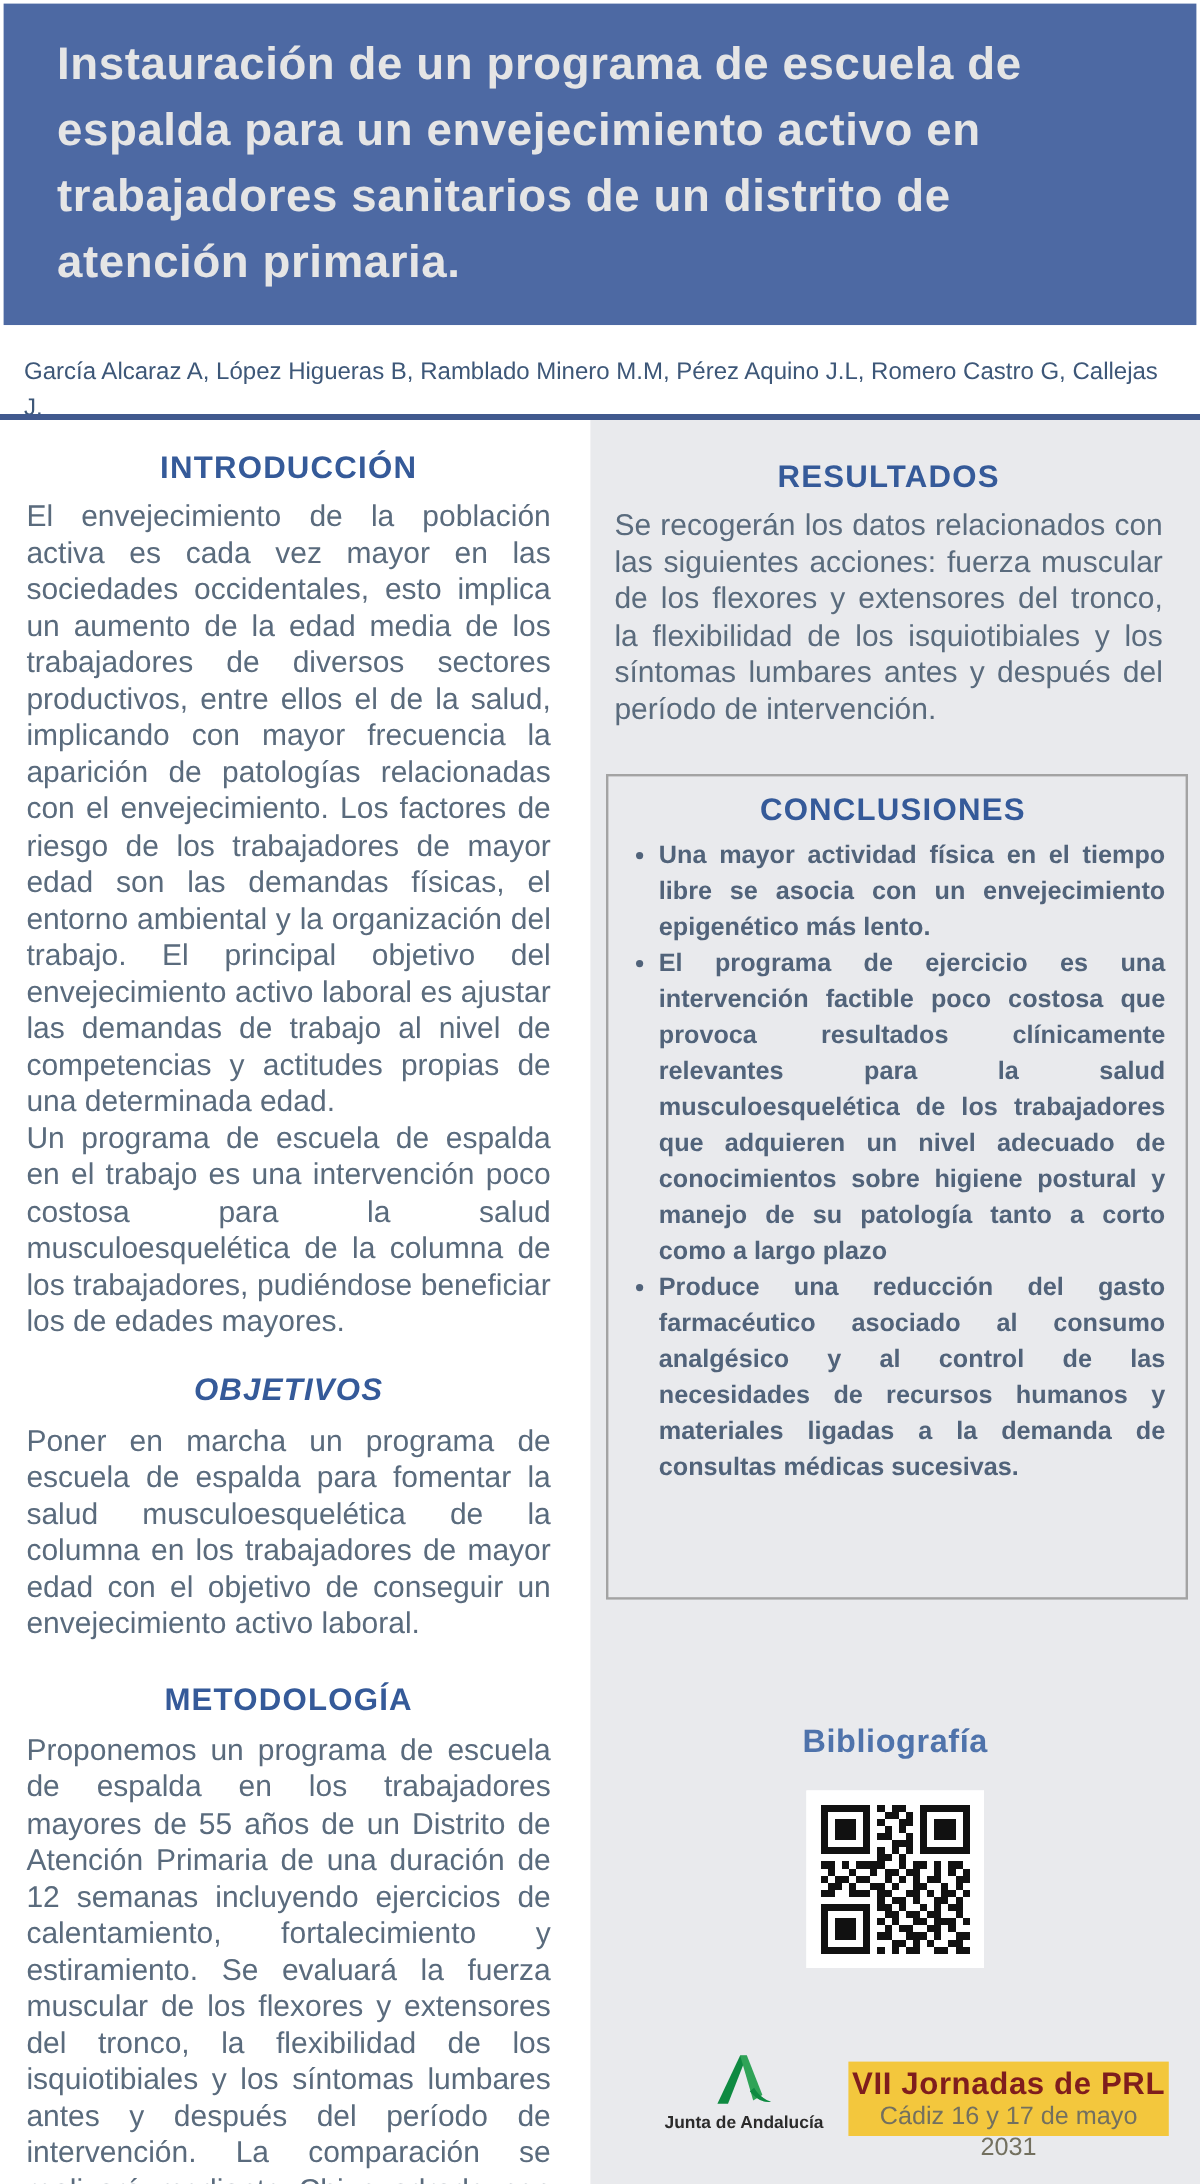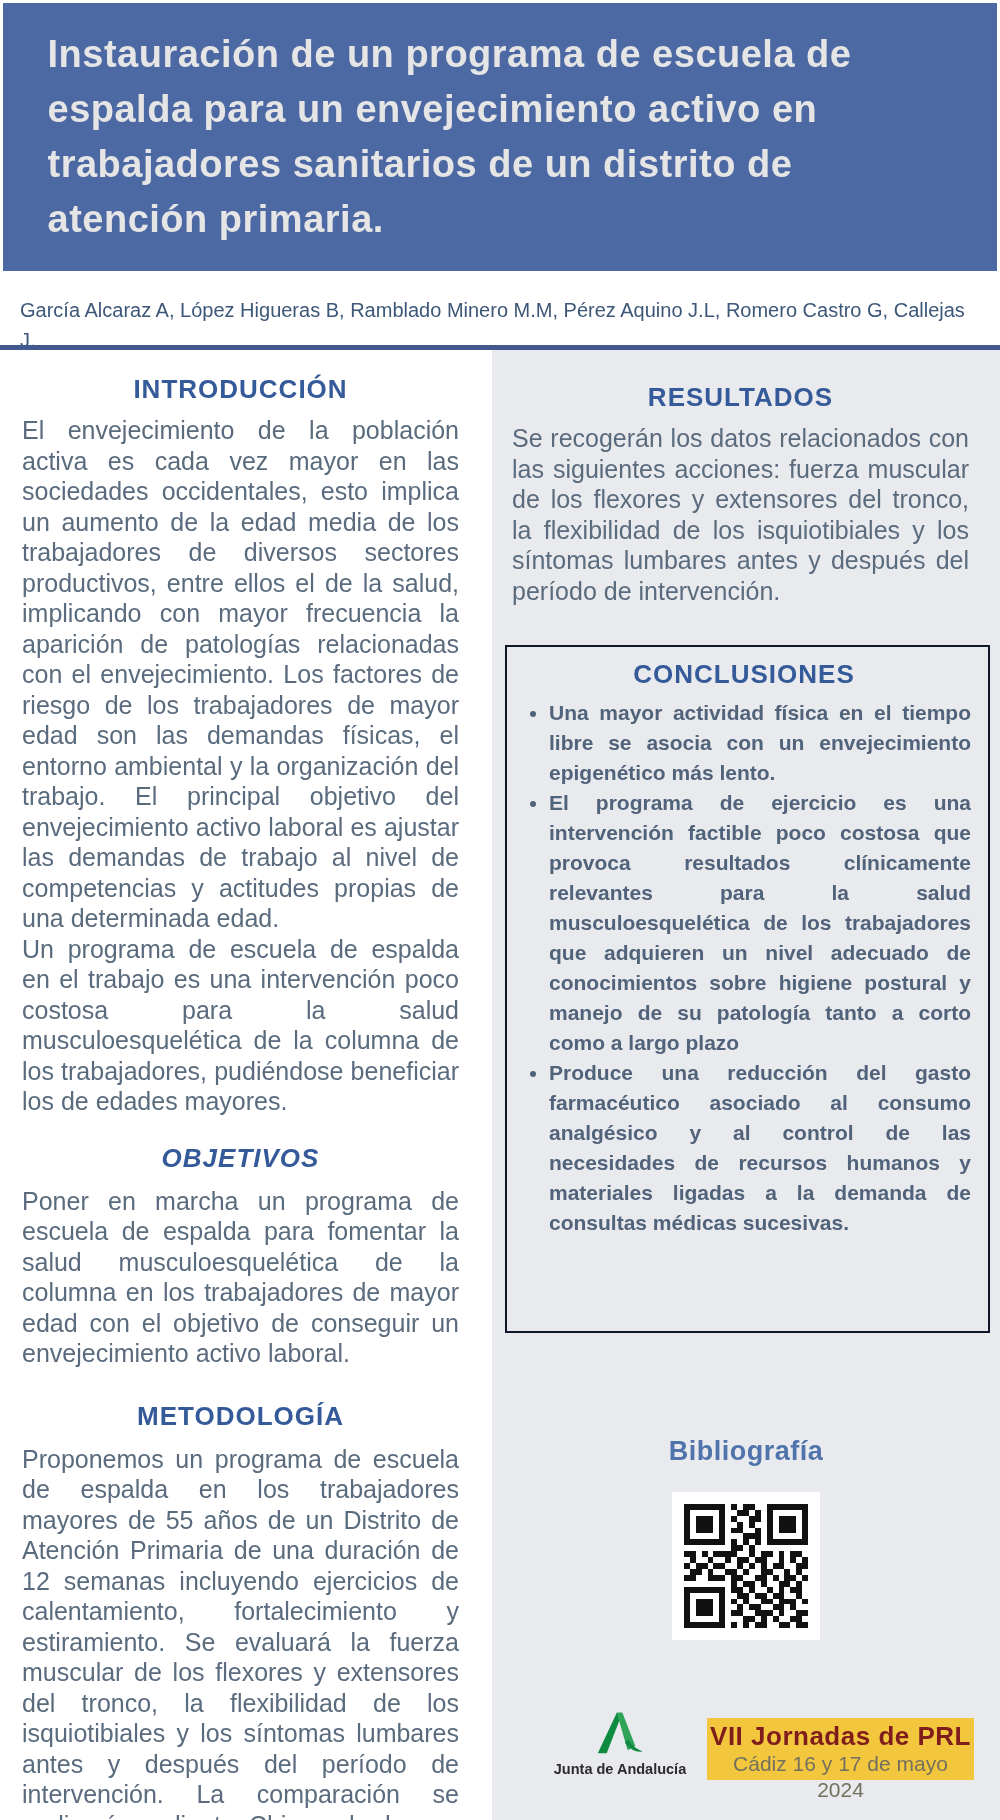"CONCLUSIONES" .conclusions-box { border: 2px solid #0f172a -> 2px solid #a3a3a3 }
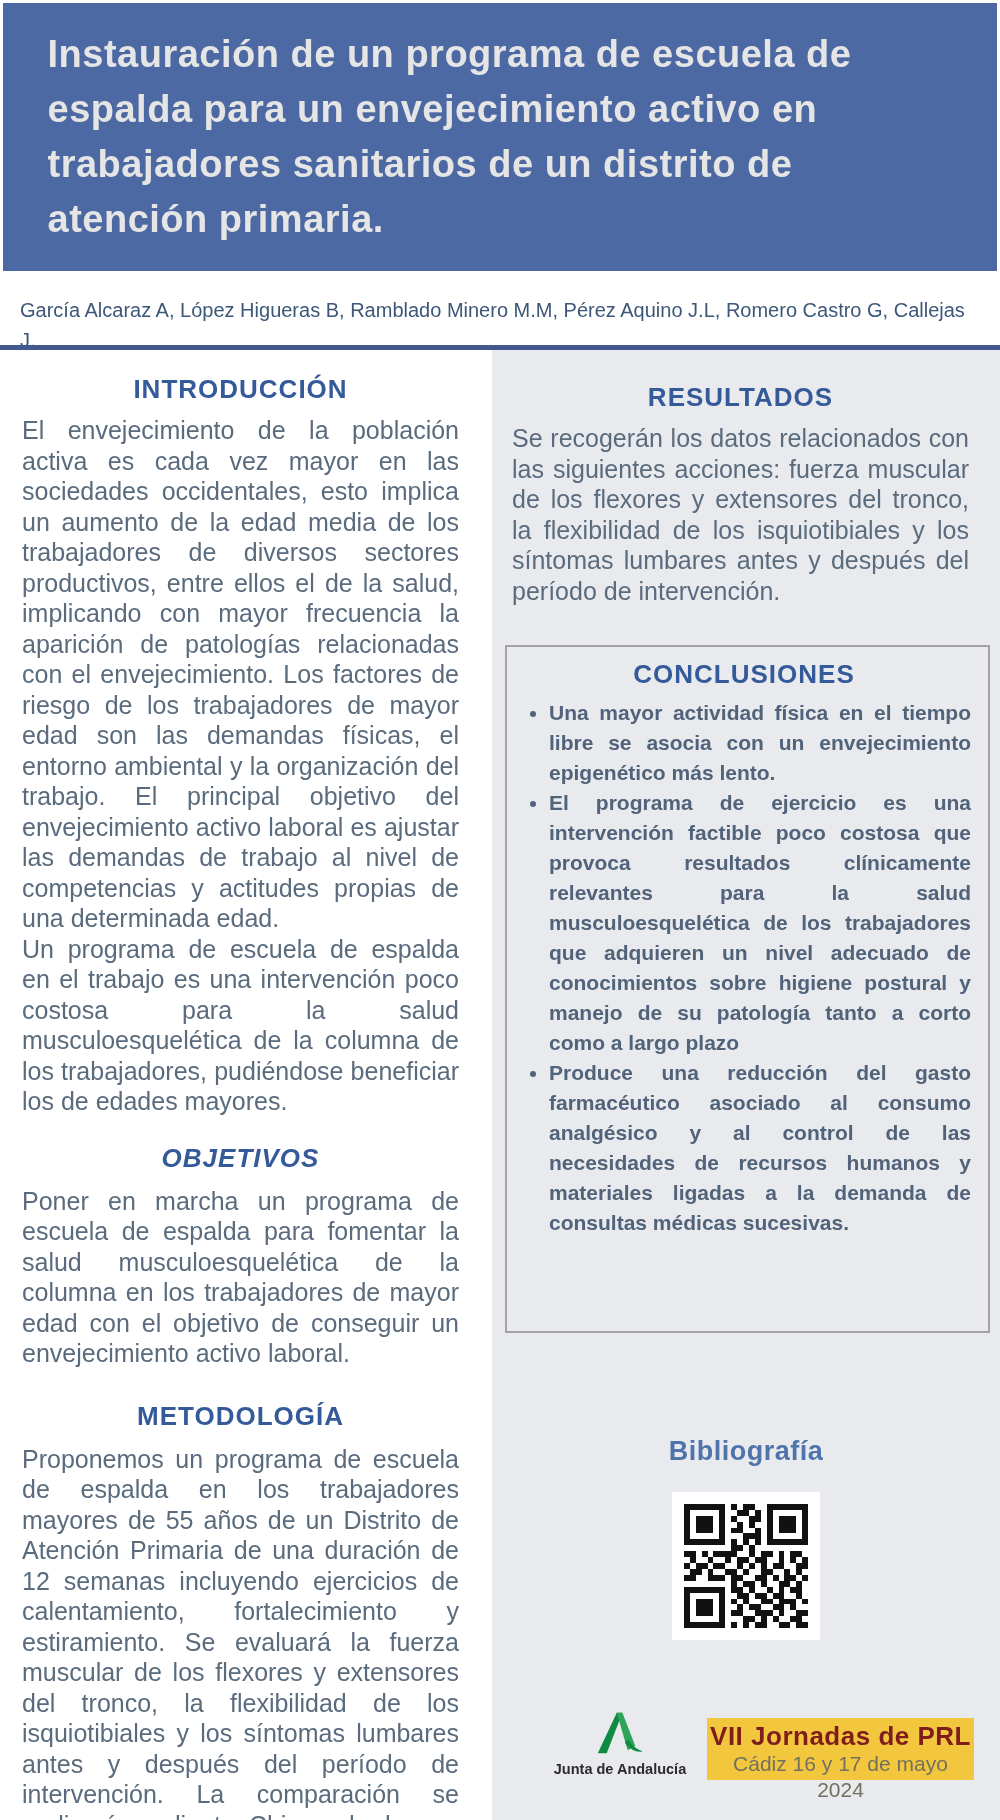"Cádiz 16 y 17 de" div.badge-line2 { text: 2024 -> 2031 }
